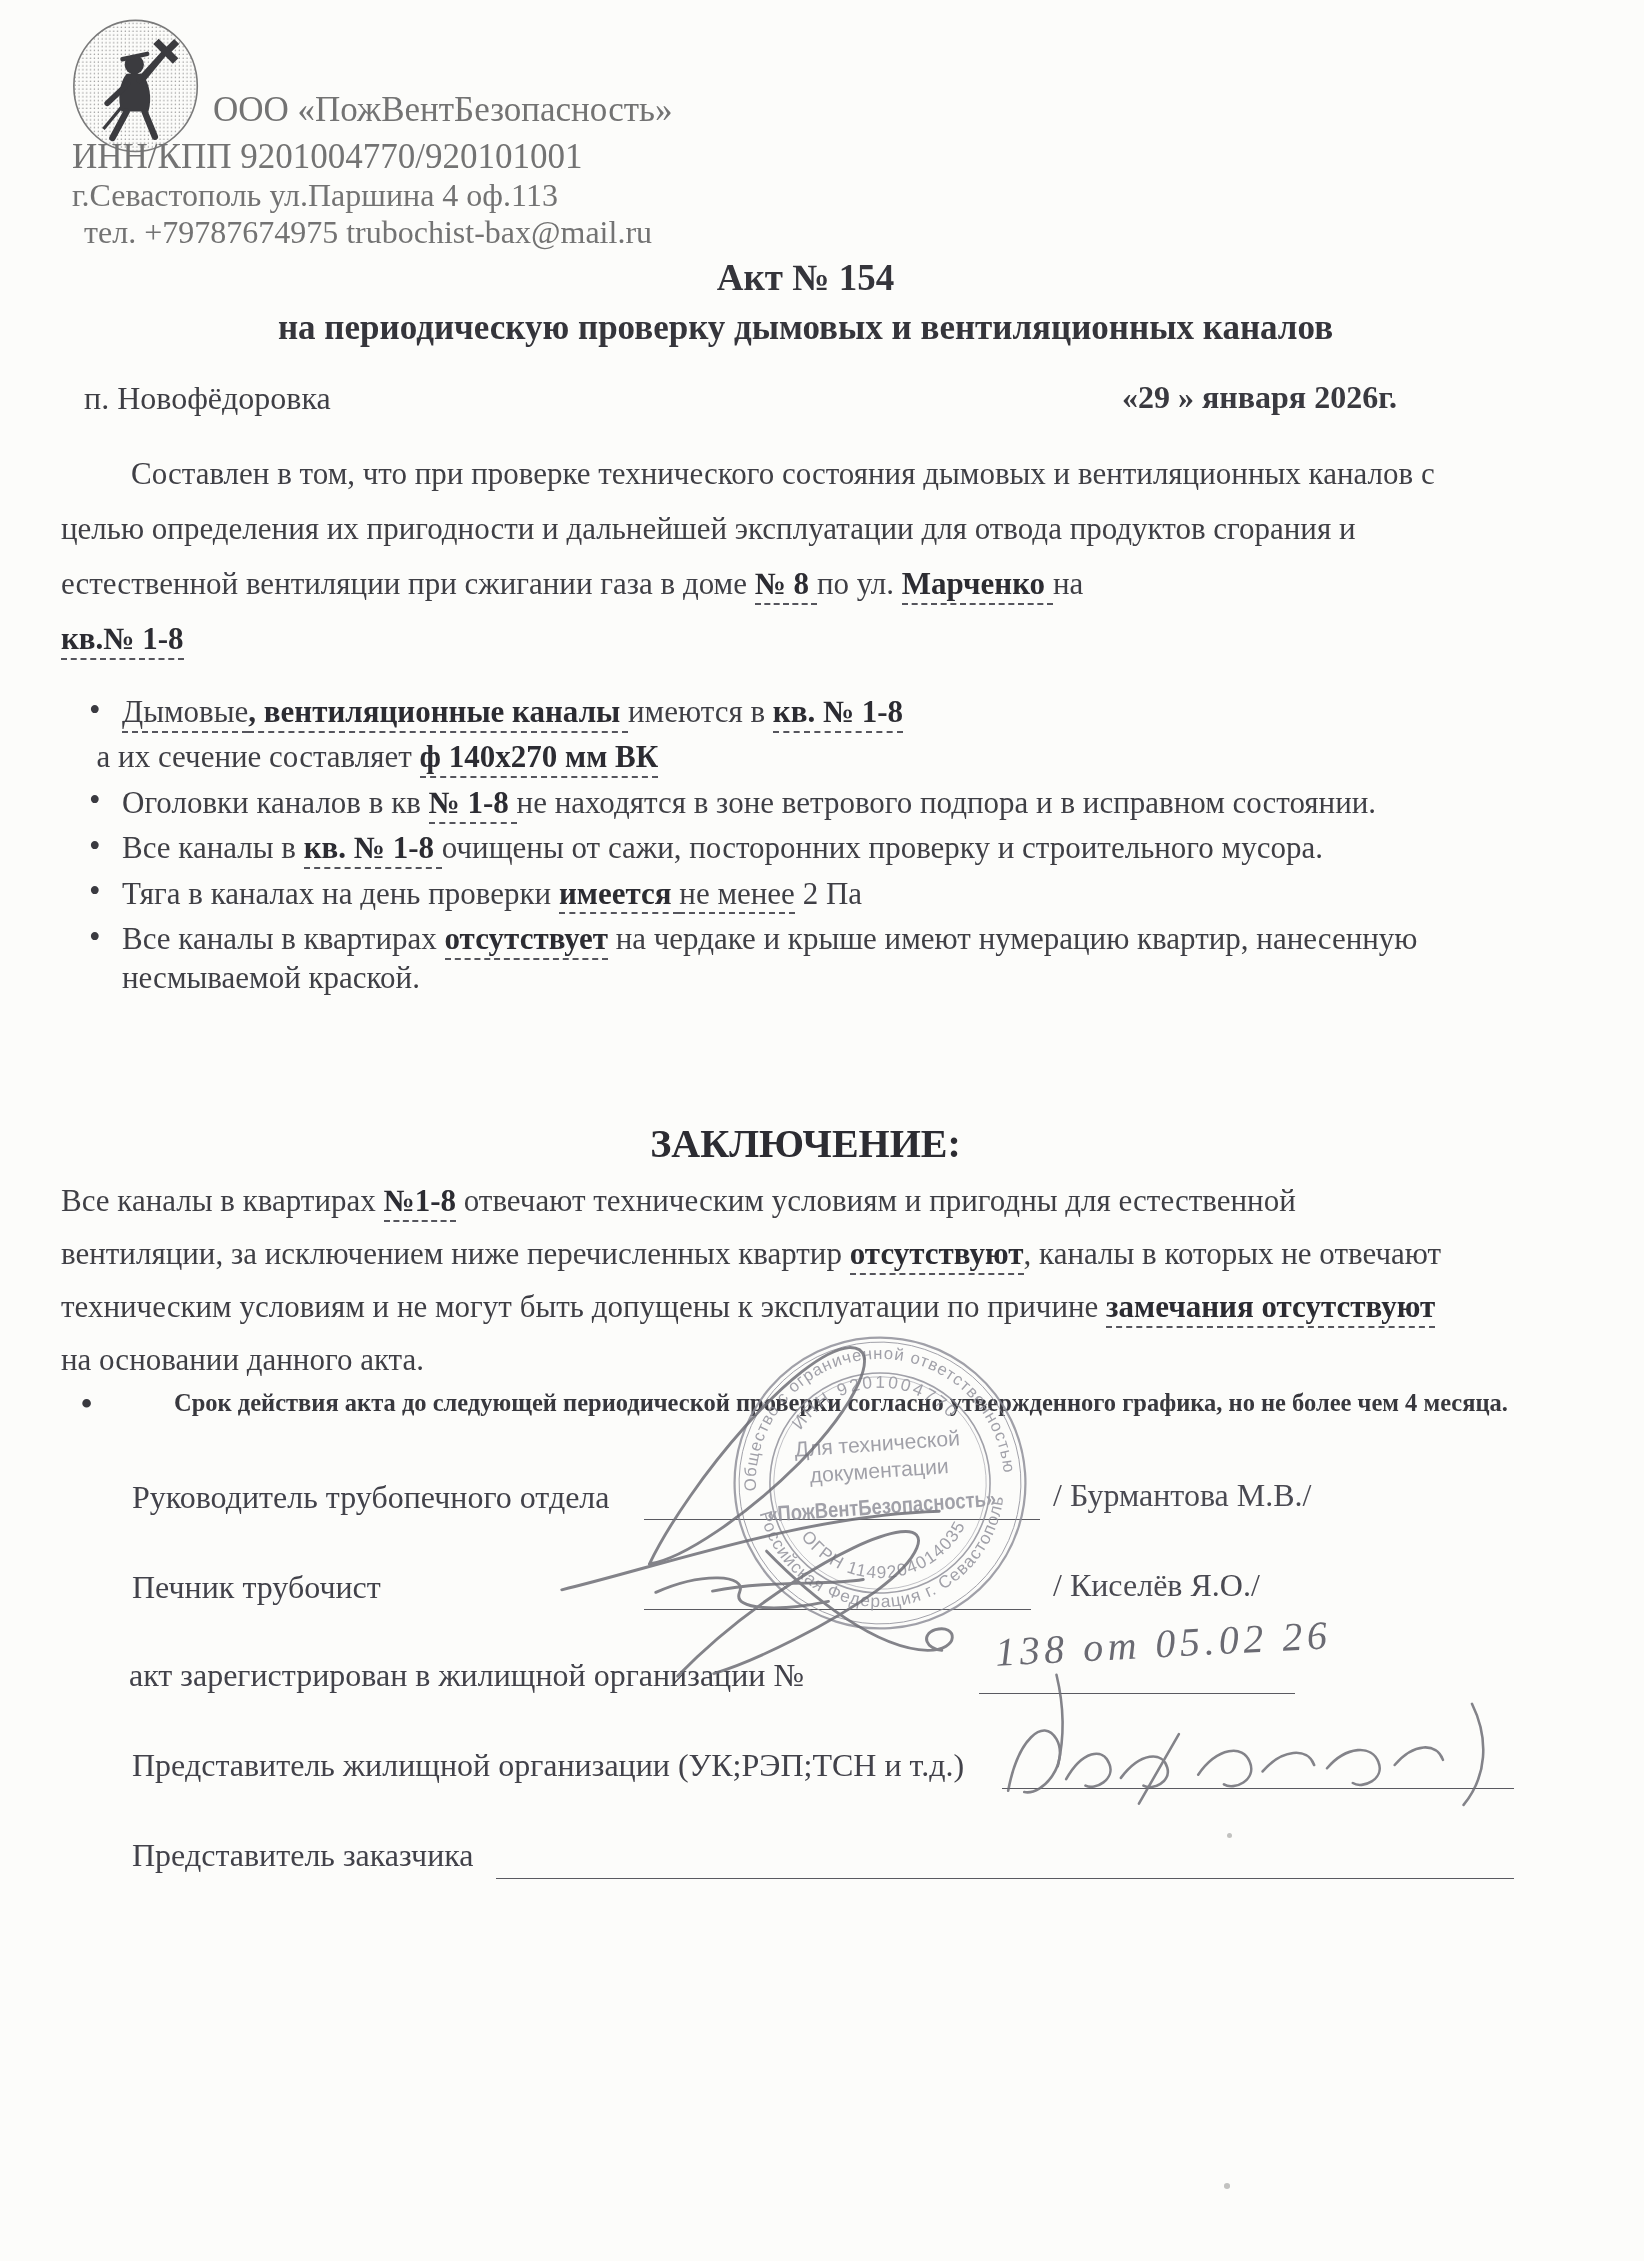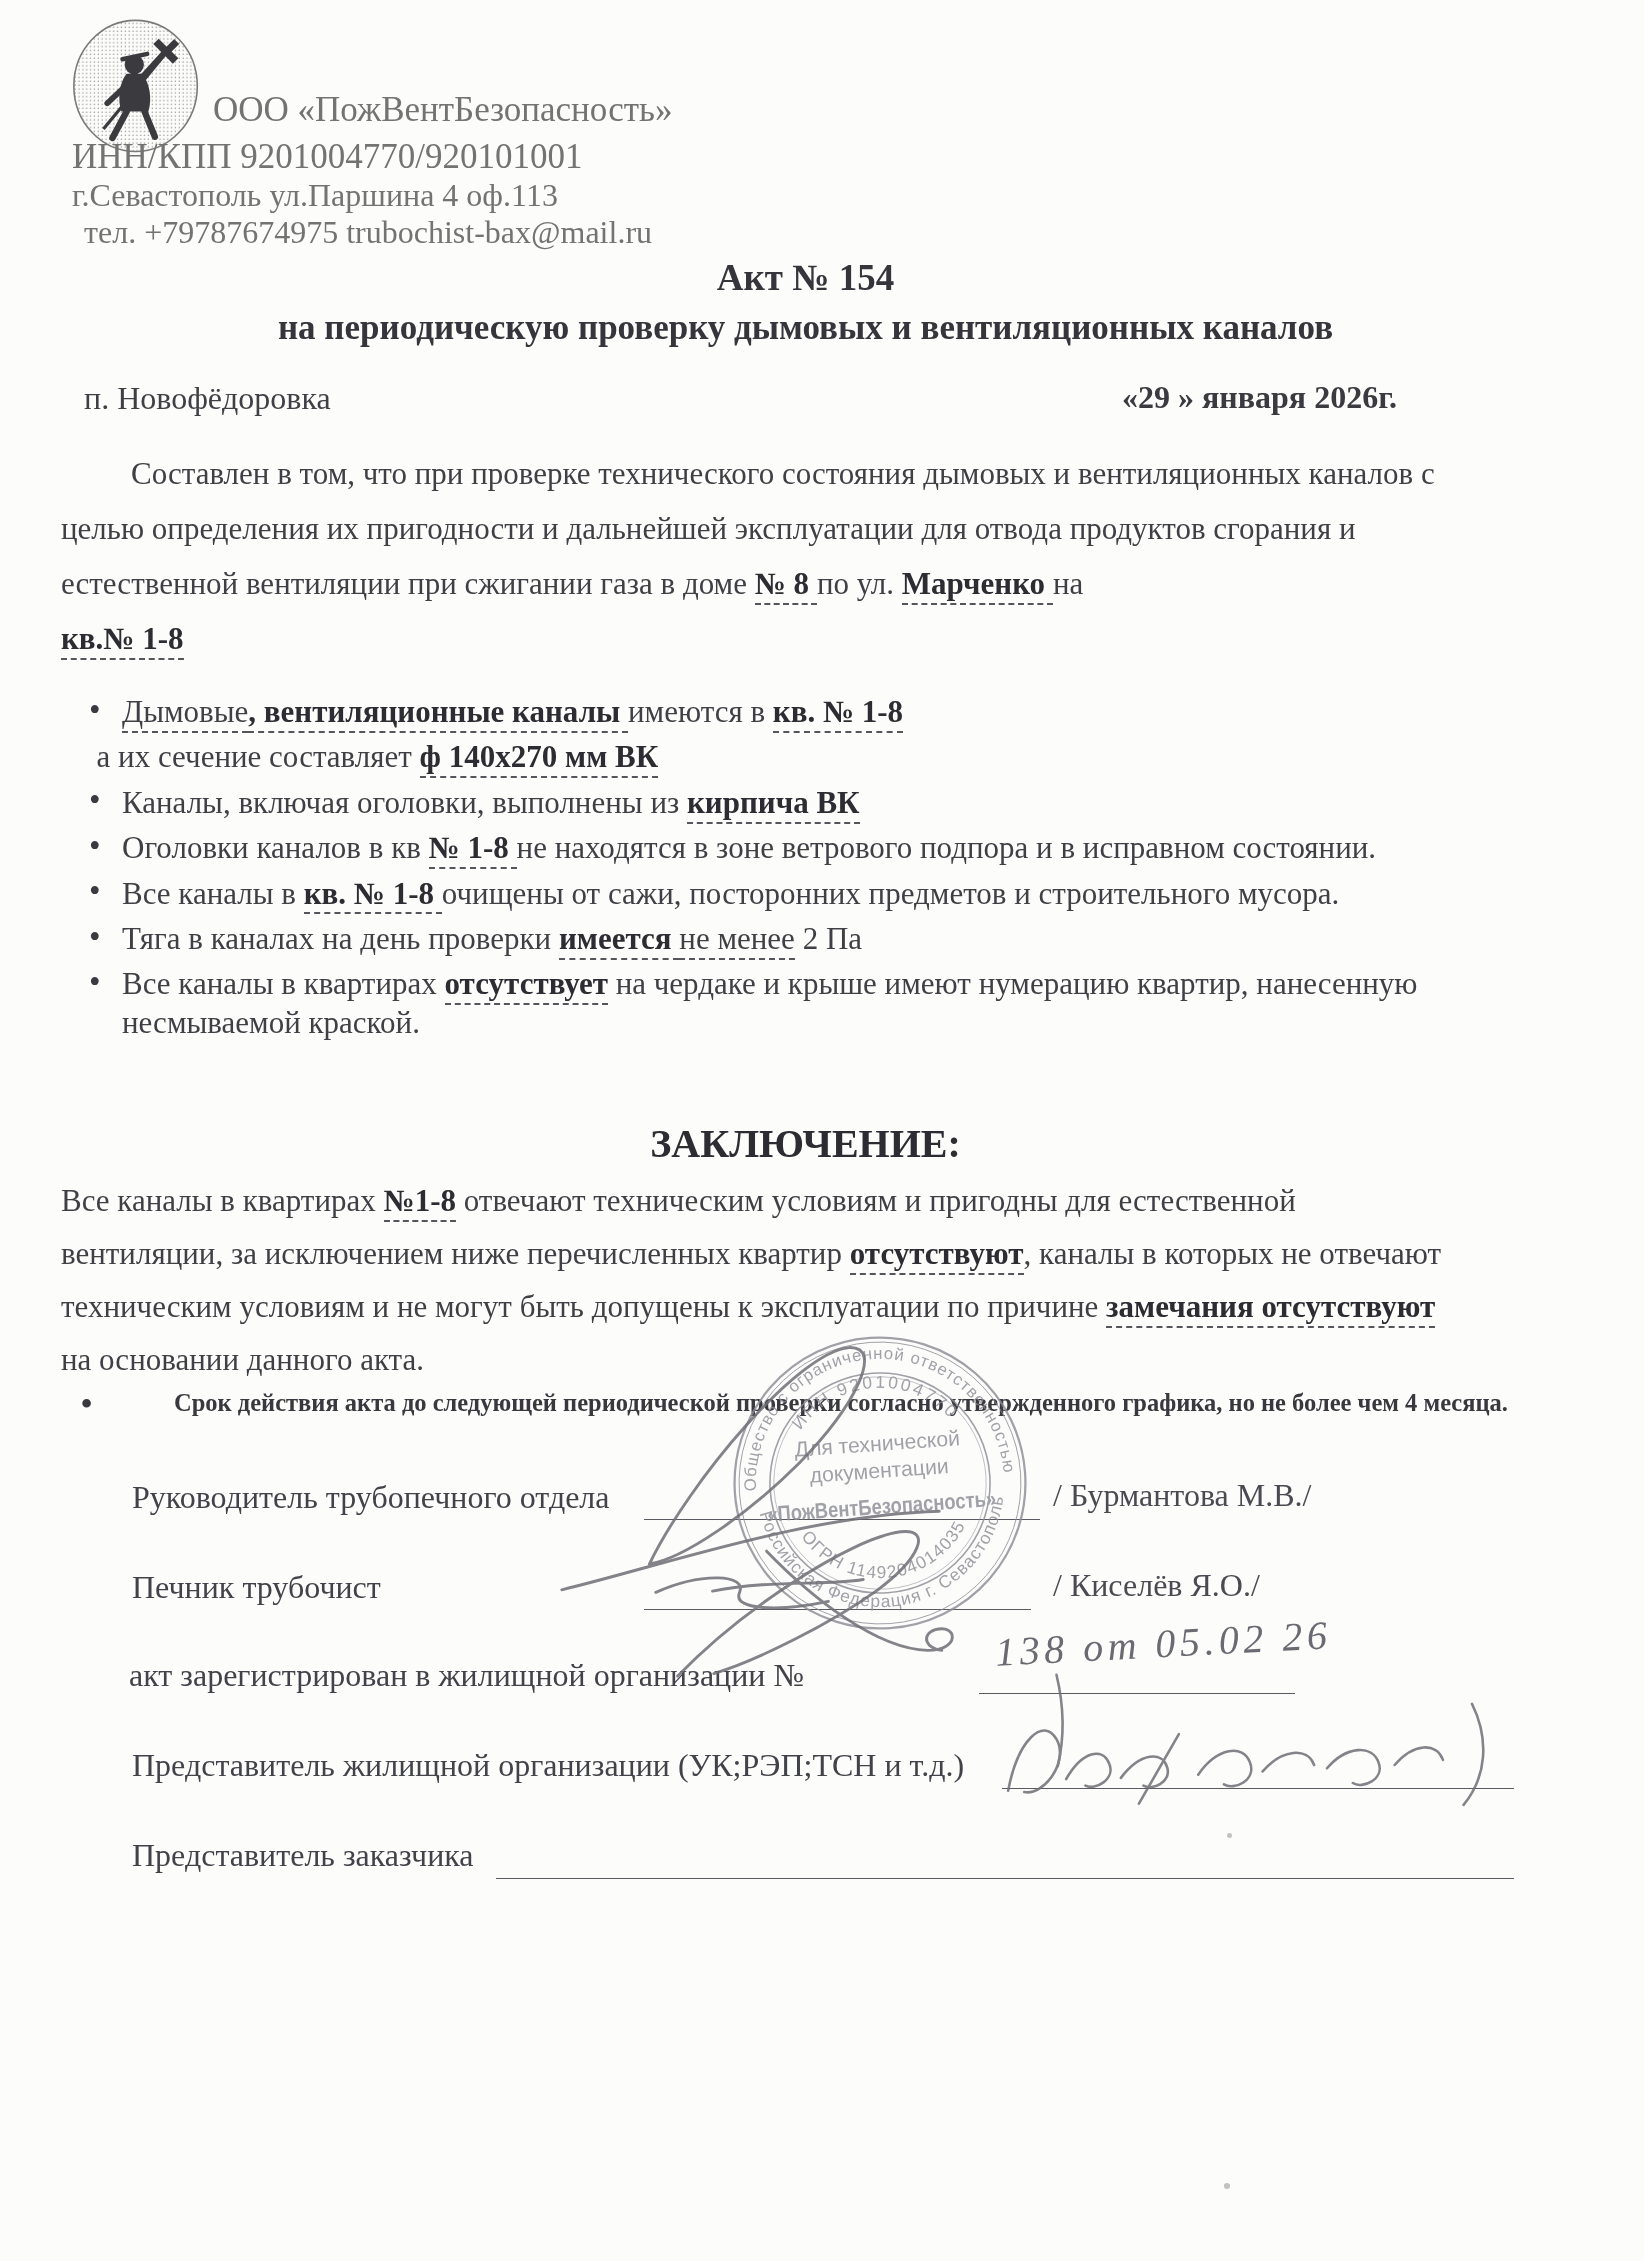"Каналы, включая оголовки, выполнены из" li.dot { html: <li><span>Каналы, включая оголовки, выполнены из </span><span> кирпича ВК</span></li> -> none }
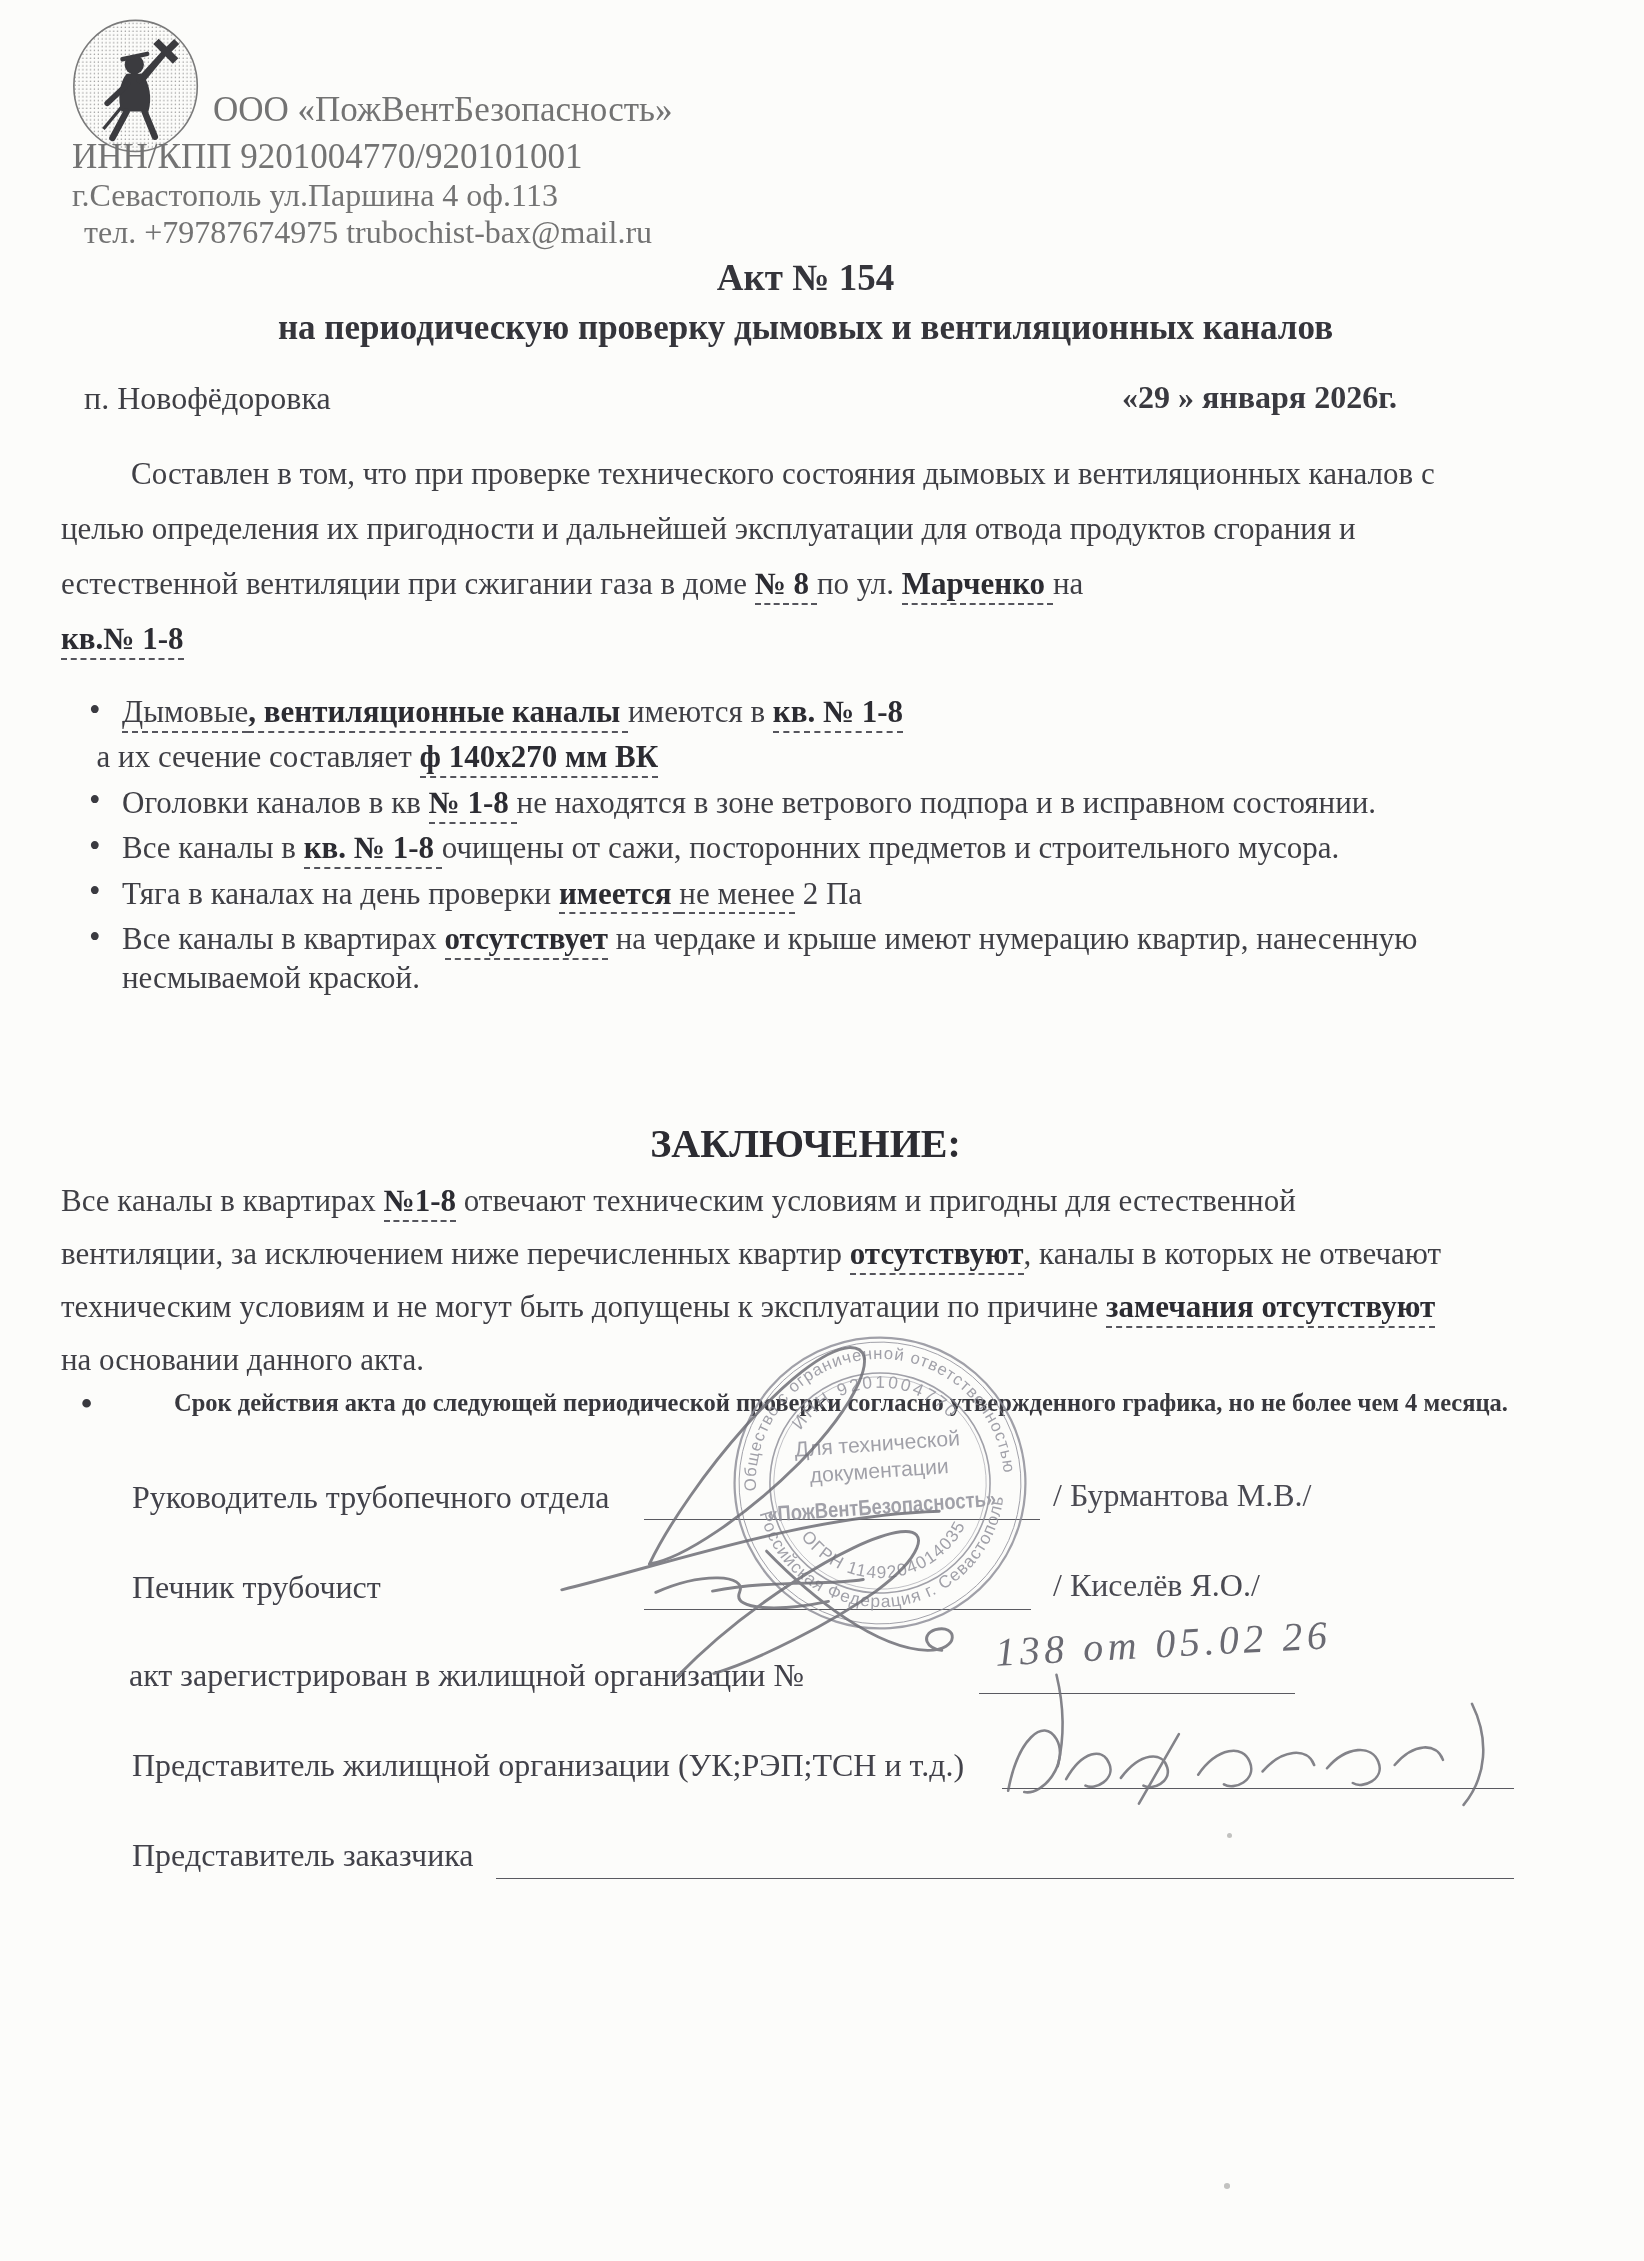"очищены от сажи, посторонних предметов" span { text: предметов -> проверку }
